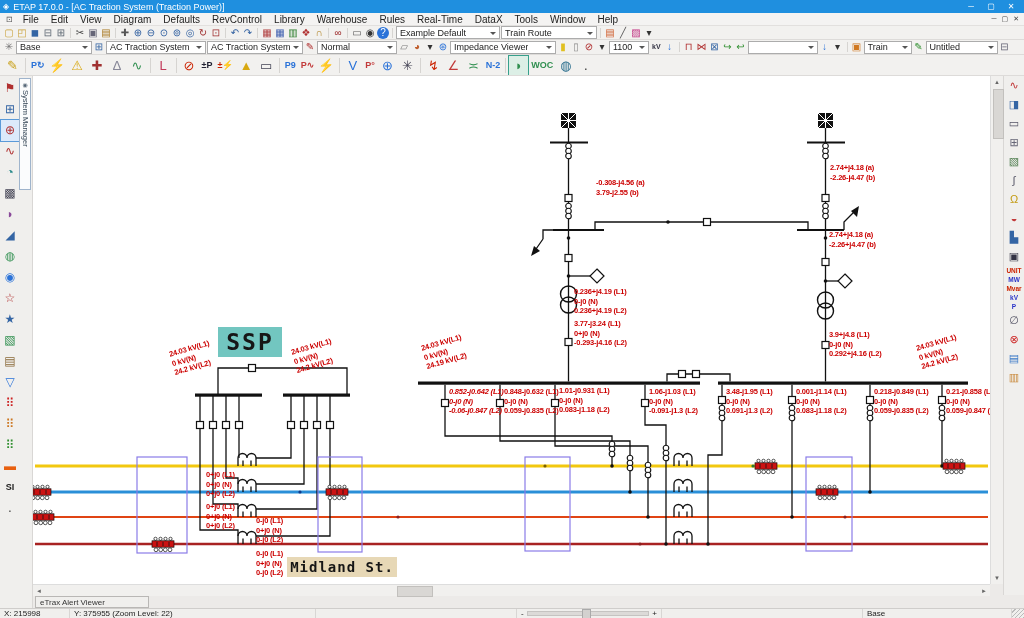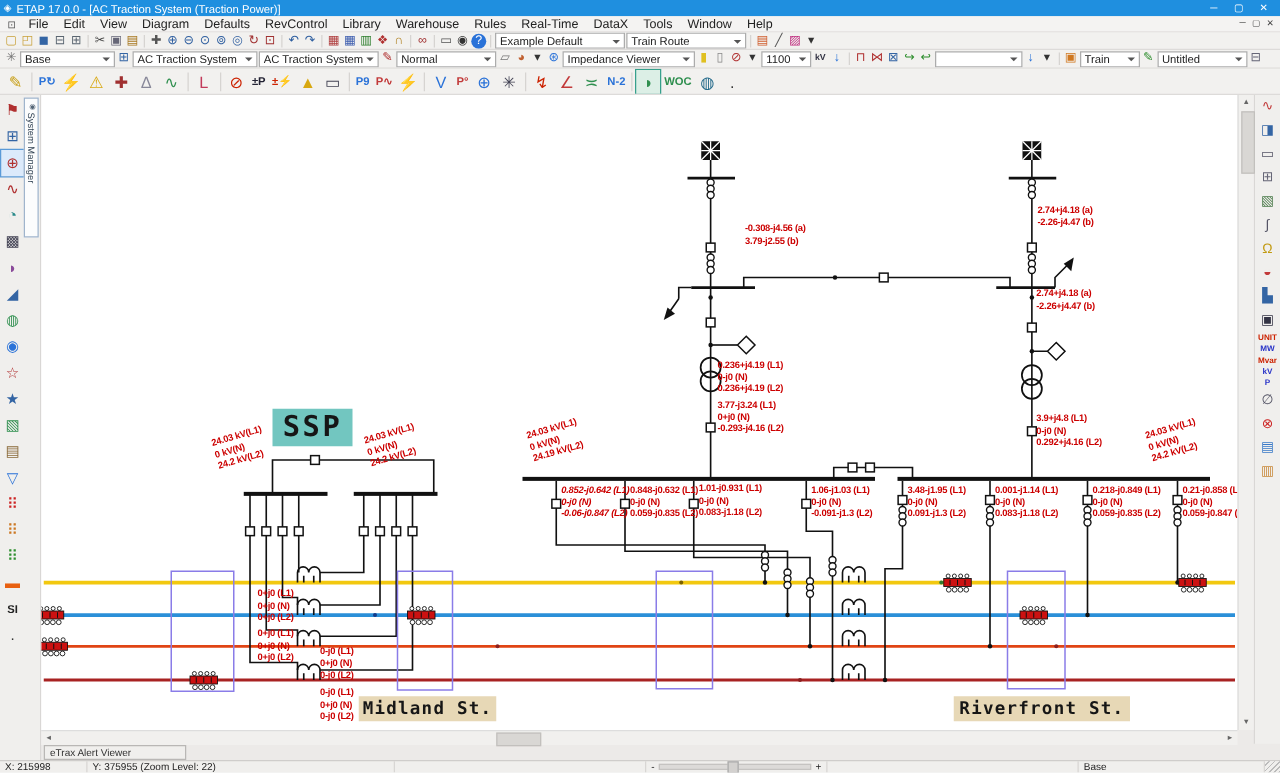"Riverfront St." div.biglabel { html: <div>Riverfront St.</div> -> none }
